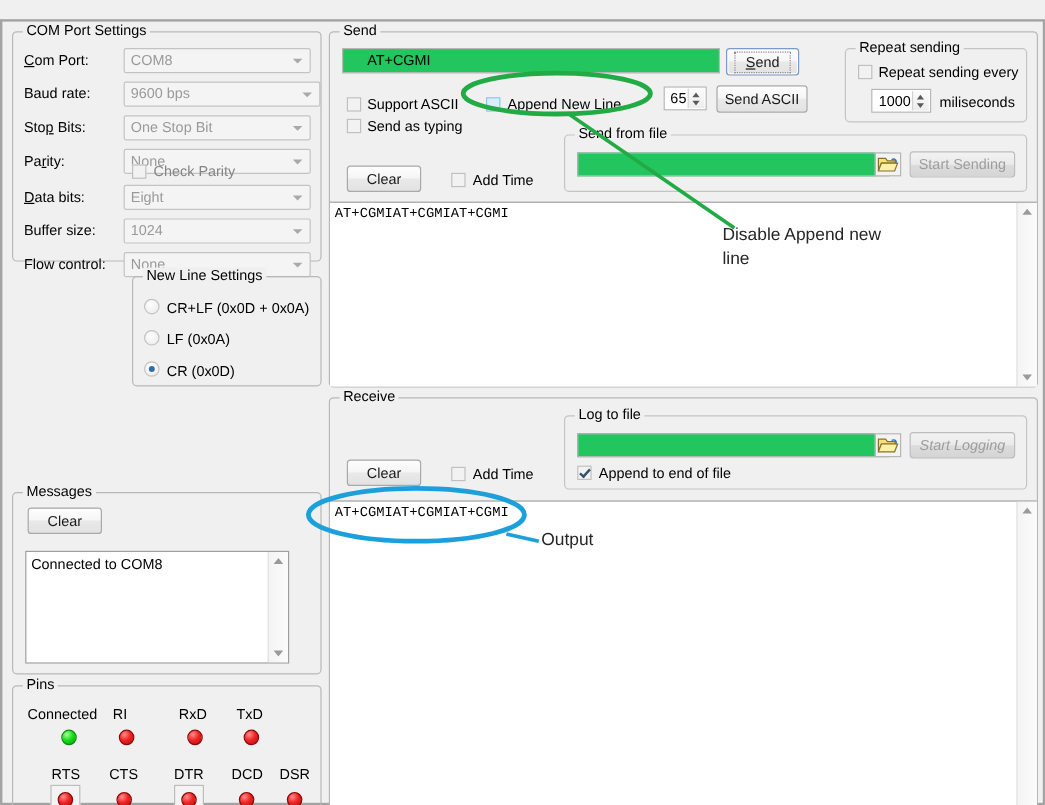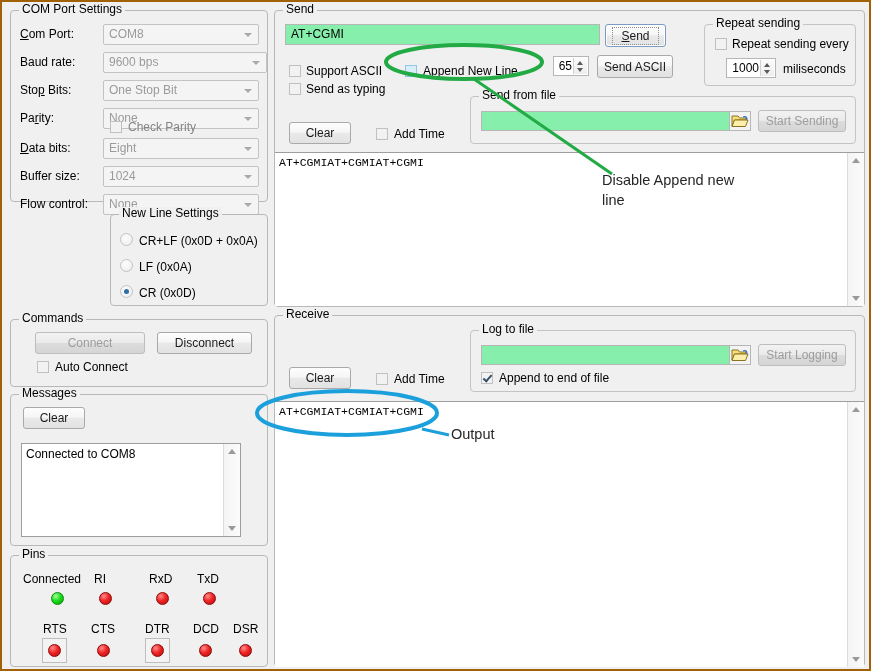"COM Port Settings" #app { border: 2px solid #a16207 -> 2px solid #a3a3a3; margin-top: none -> 16px }
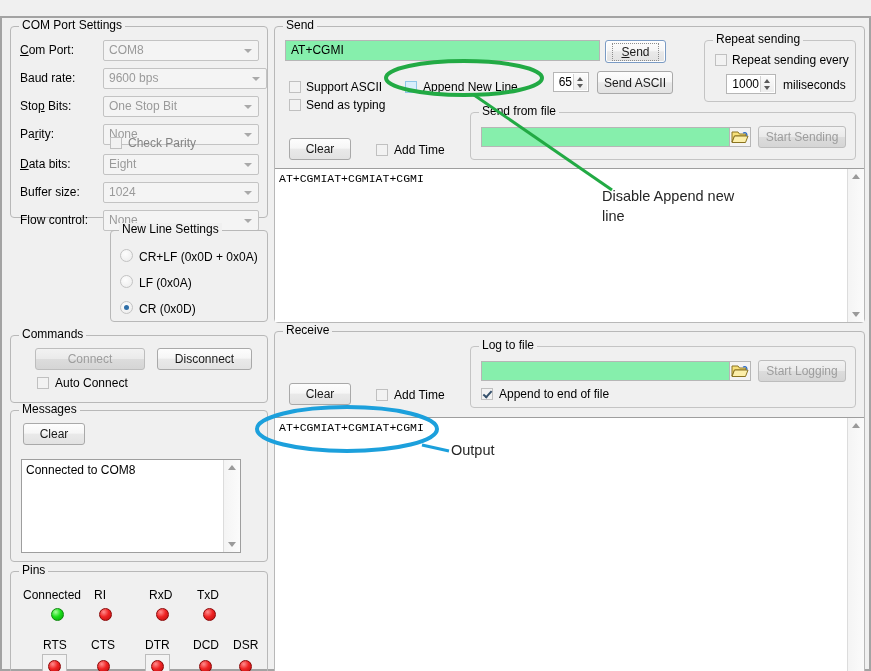"AT+CGMI" .tinput { background: #86efac -> #22c55e; padding-left: 5px -> 20px }
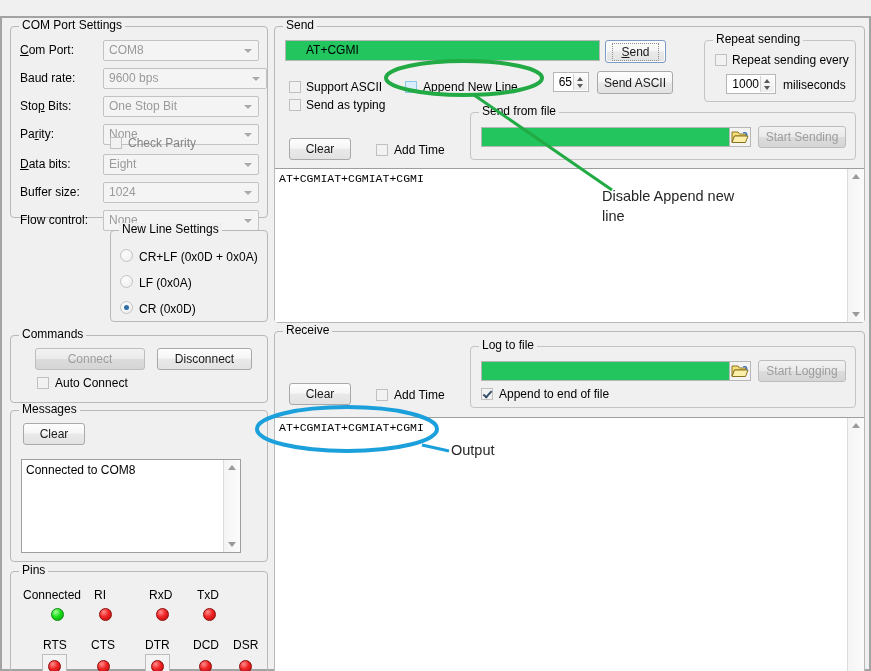"Commands" div.group { html: <div> <span>Commands</span> <div>Connect</div> <div>Disconnect</div> <div></div> <span>Auto Connect</span> </div> -> none }
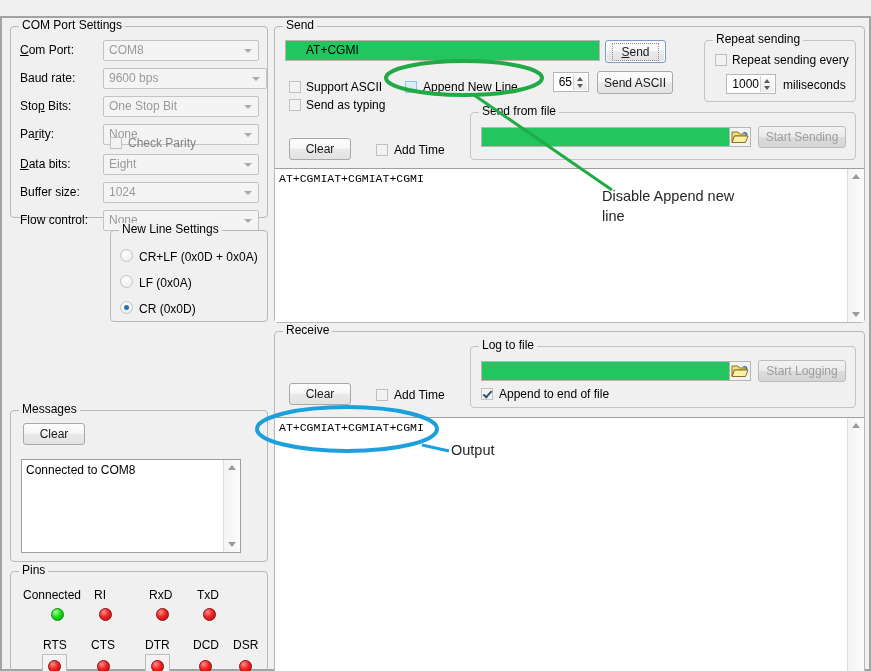"Start Logging" div.btn { font-style: none -> italic }
